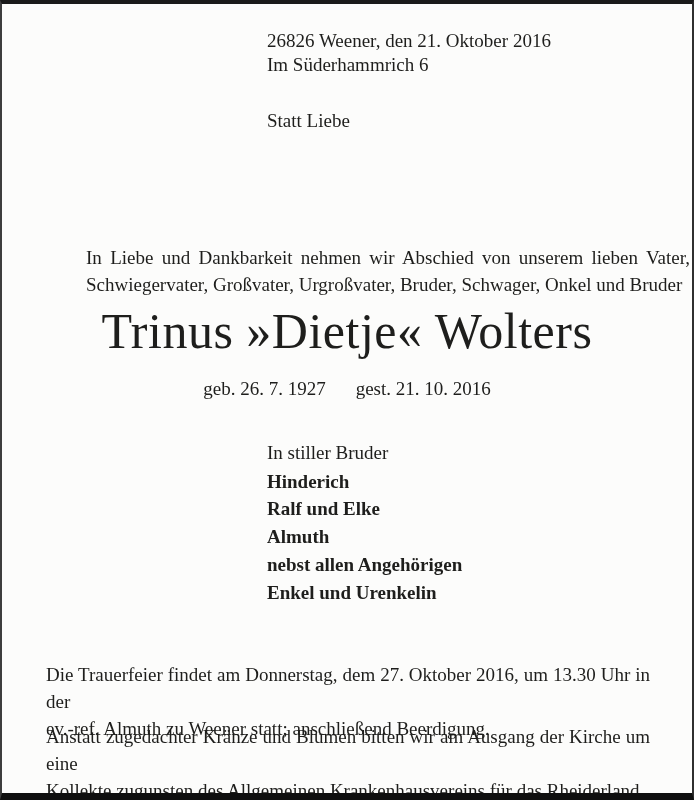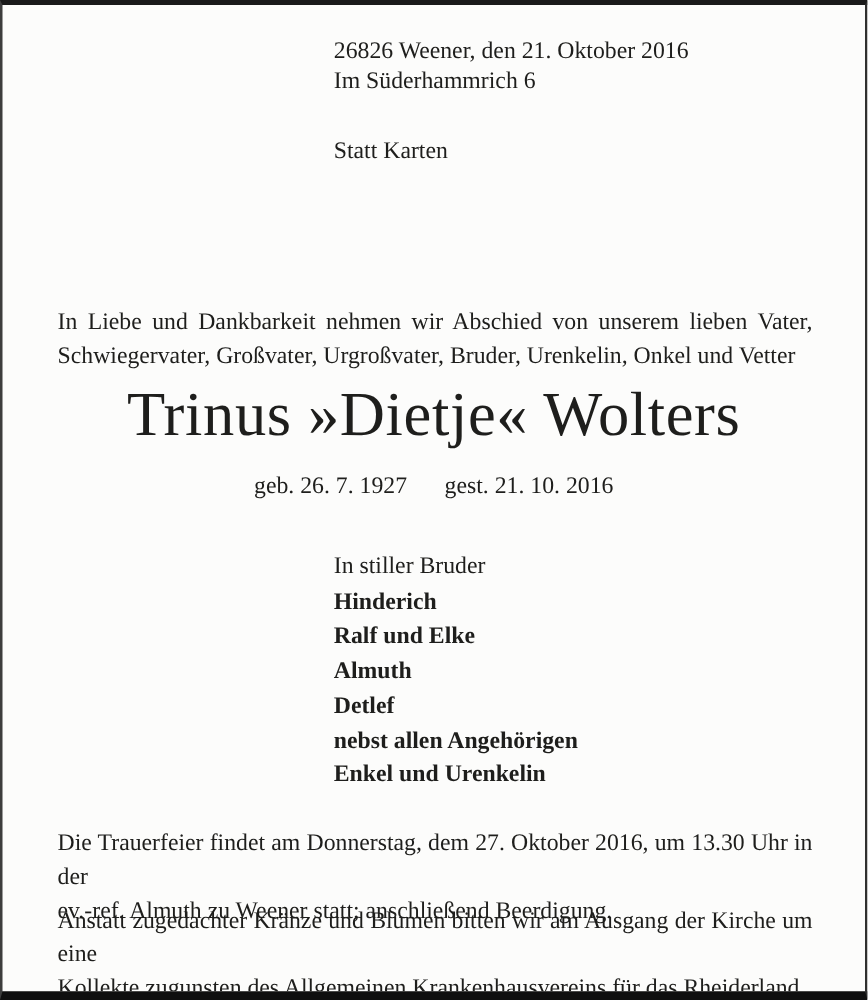"Statt Karten" div.abs { text: Karten -> Liebe }
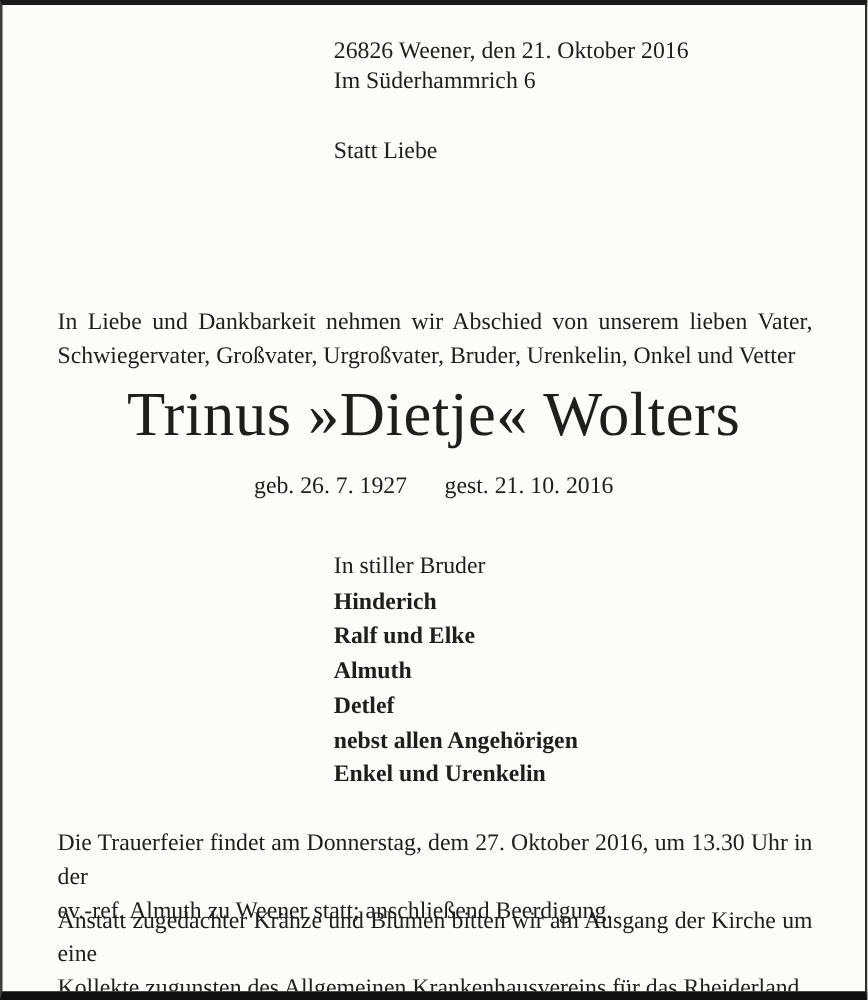"In Liebe und Dankbarkeit nehmen" .intro { margin-left: none -> 40px }
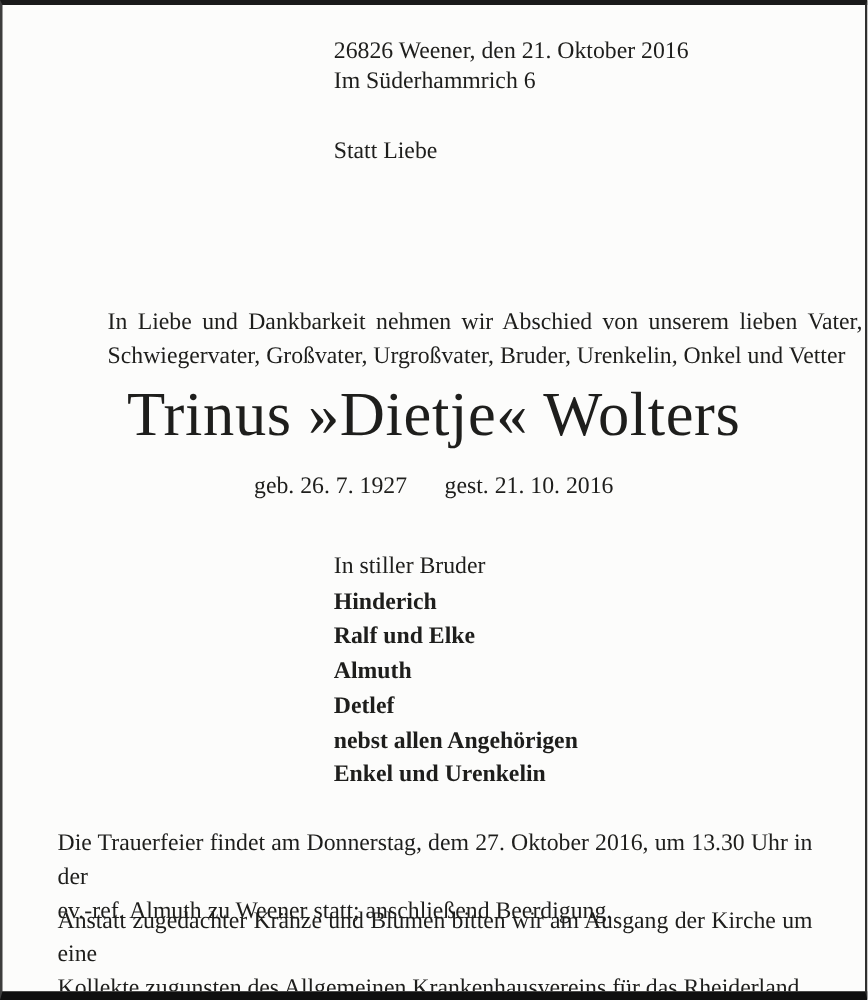"Schwiegervater, Großvater, Urgroßvater," div.lline { text: Urenkelin, Onkel und Vetter -> Schwager, Onkel und Bruder }
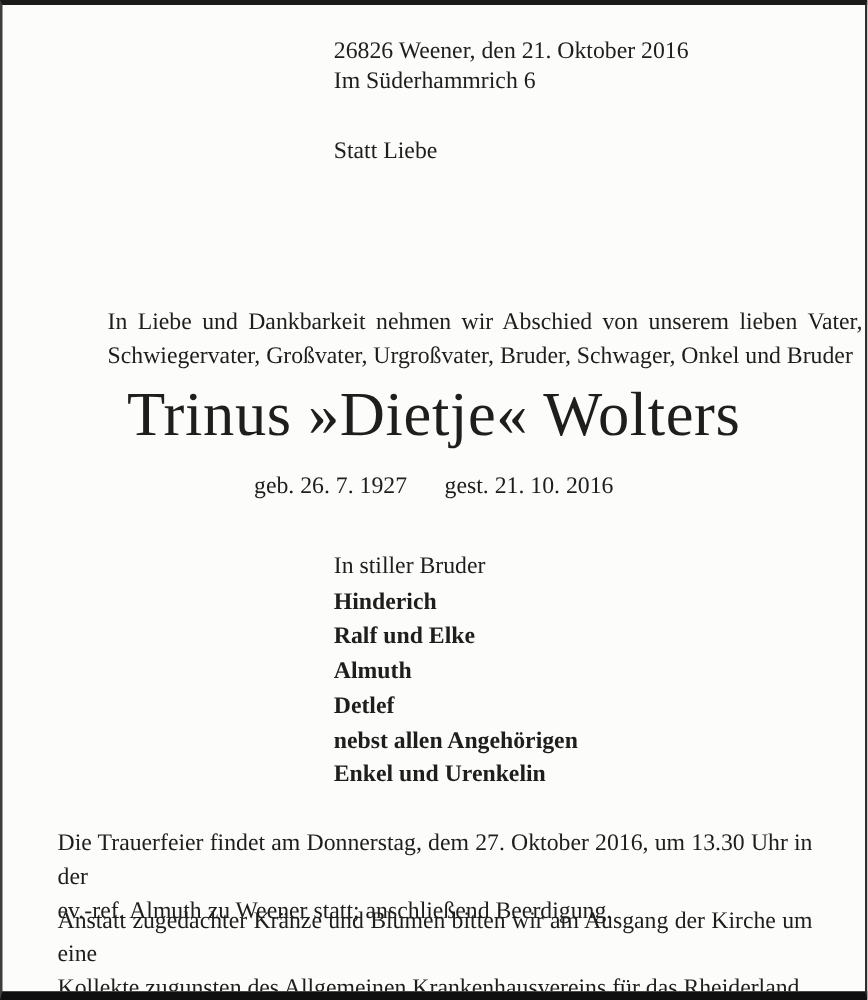"Detlef" div.mourner { html: <div>Detlef</div> -> none }
